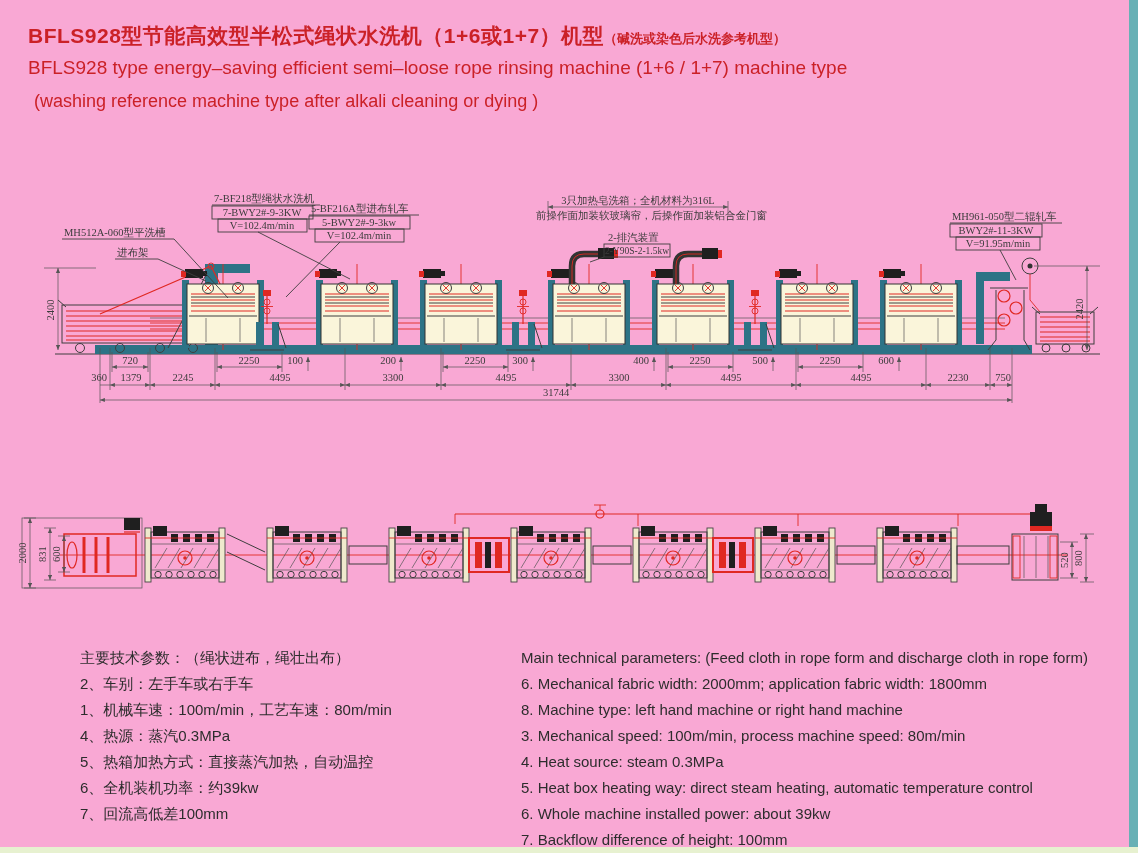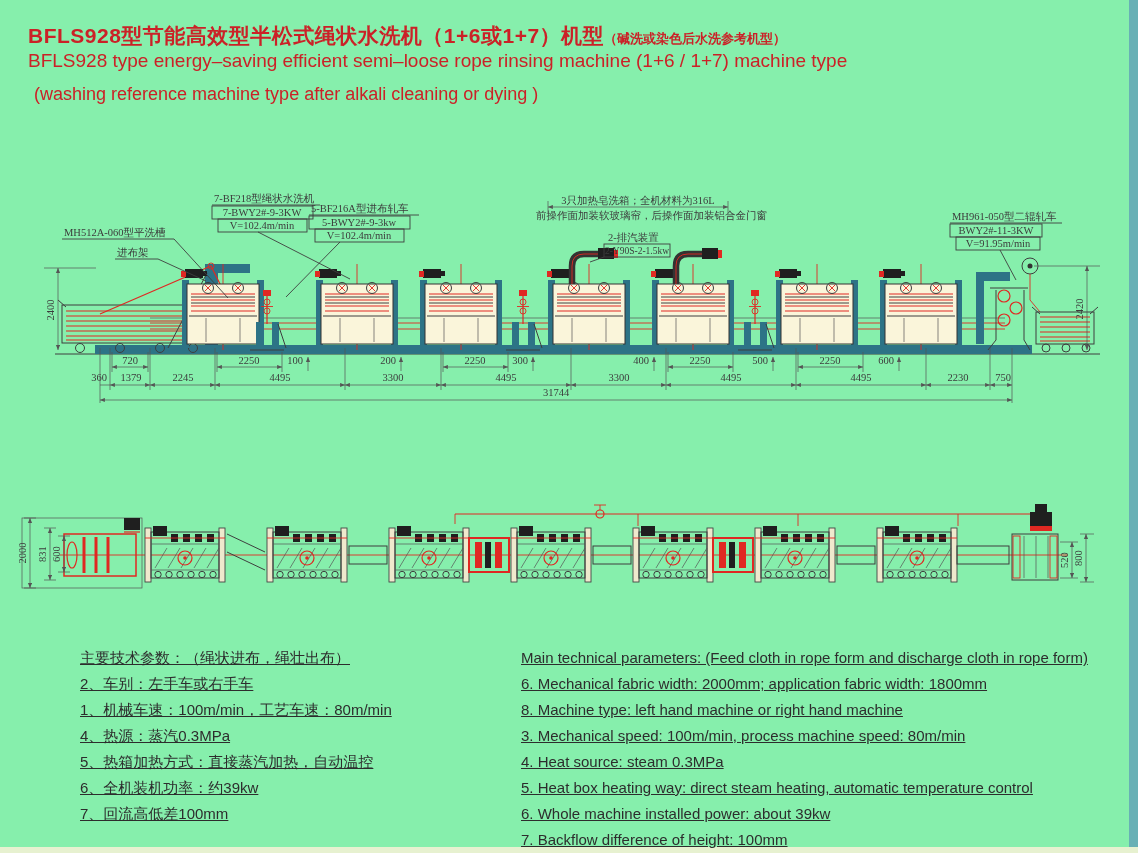"BFLS928型节能高效型半松式绳状水洗机（1+6或1+7）机型（碱洗或染色后水" .page { background: #86efac -> #f9a8d4 }
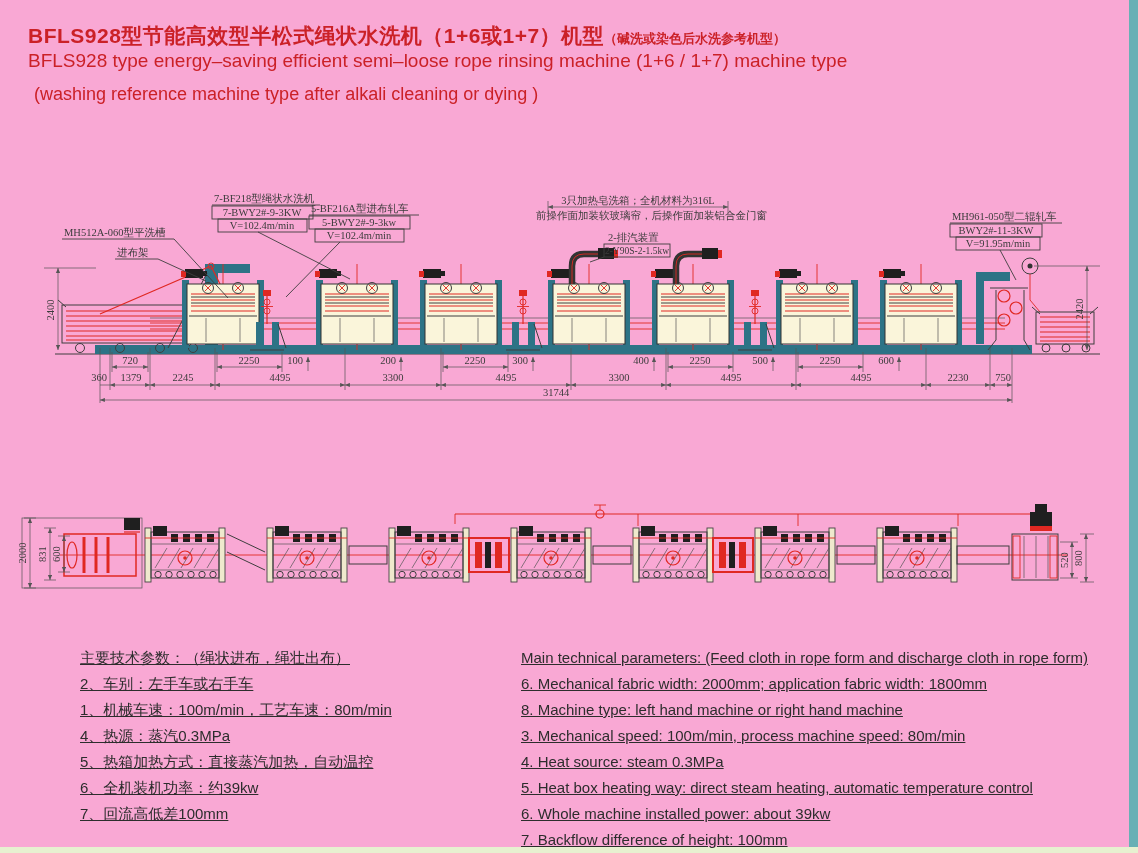"BFLS928 type energy–saving efficient" .t-en { margin-top: 0 -> 7px }
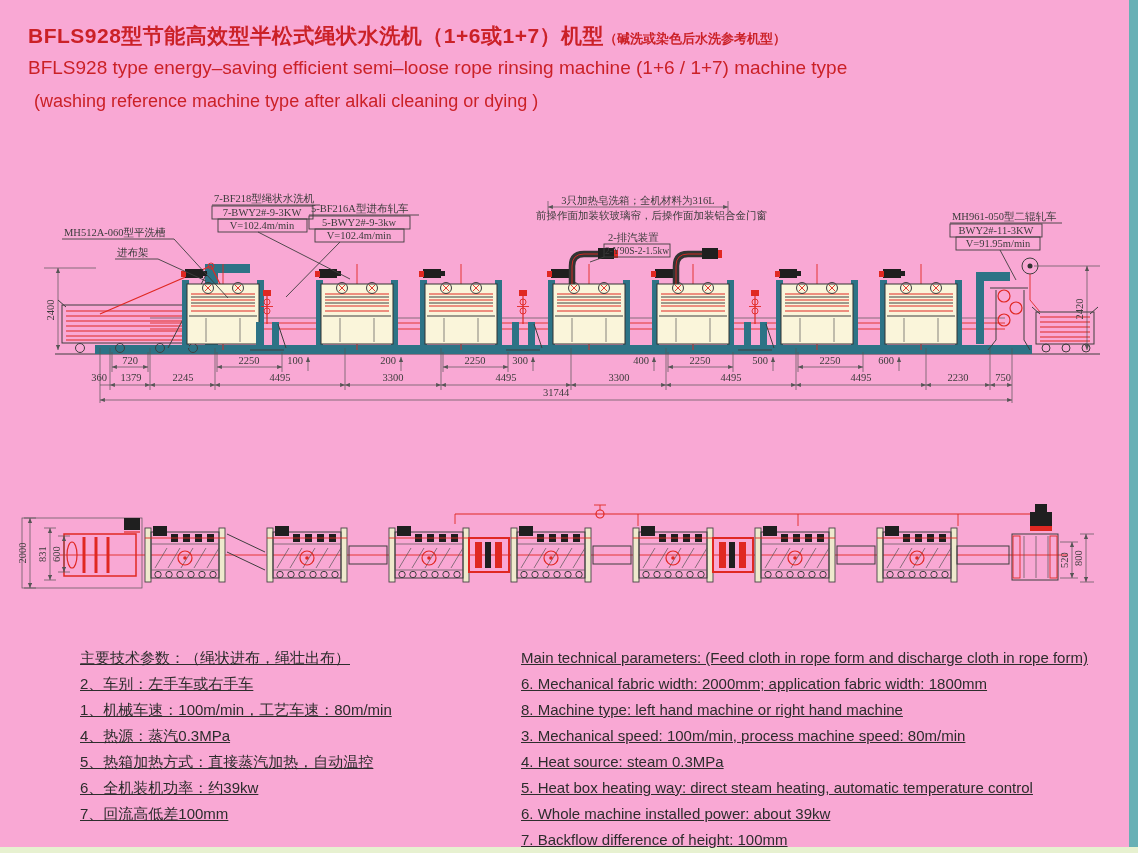"主要技术参数：（绳状进布，绳壮出布）" .specs { text-decoration: underline -> none }
